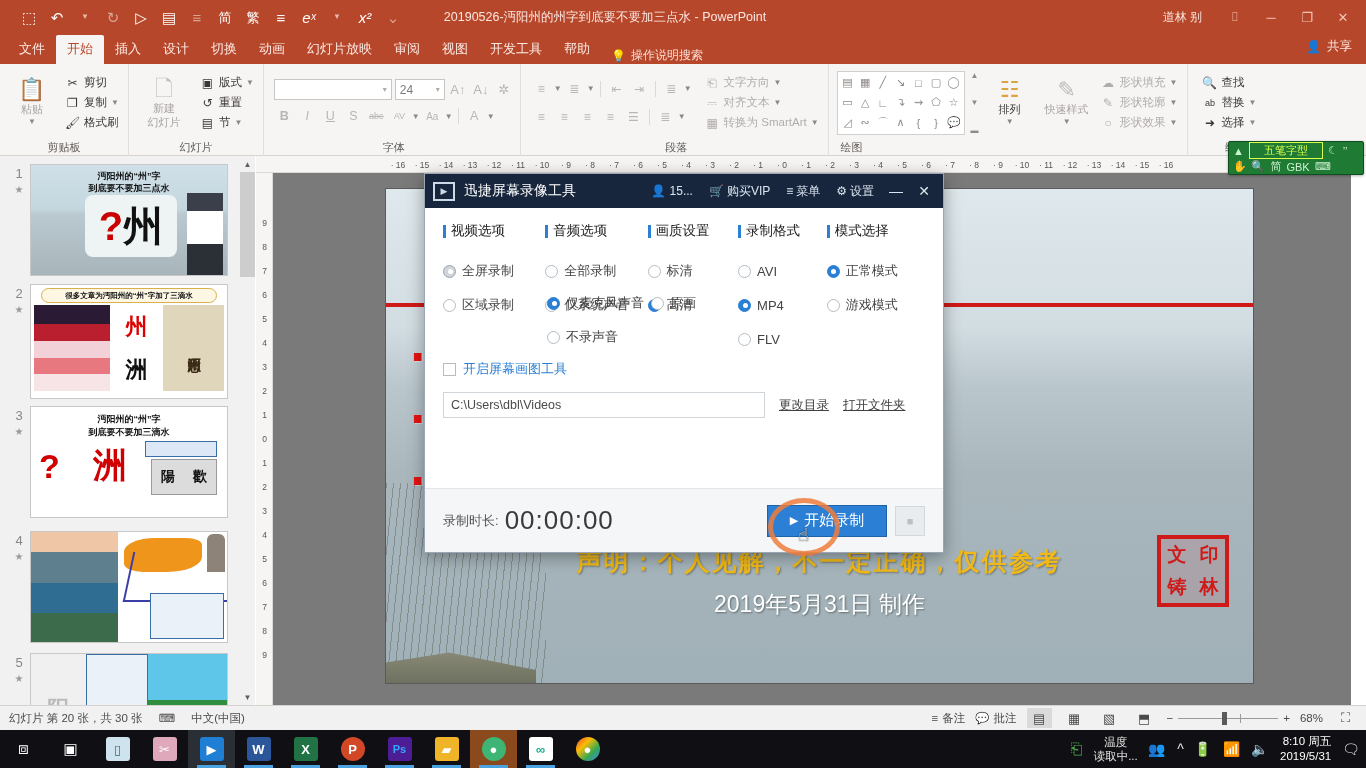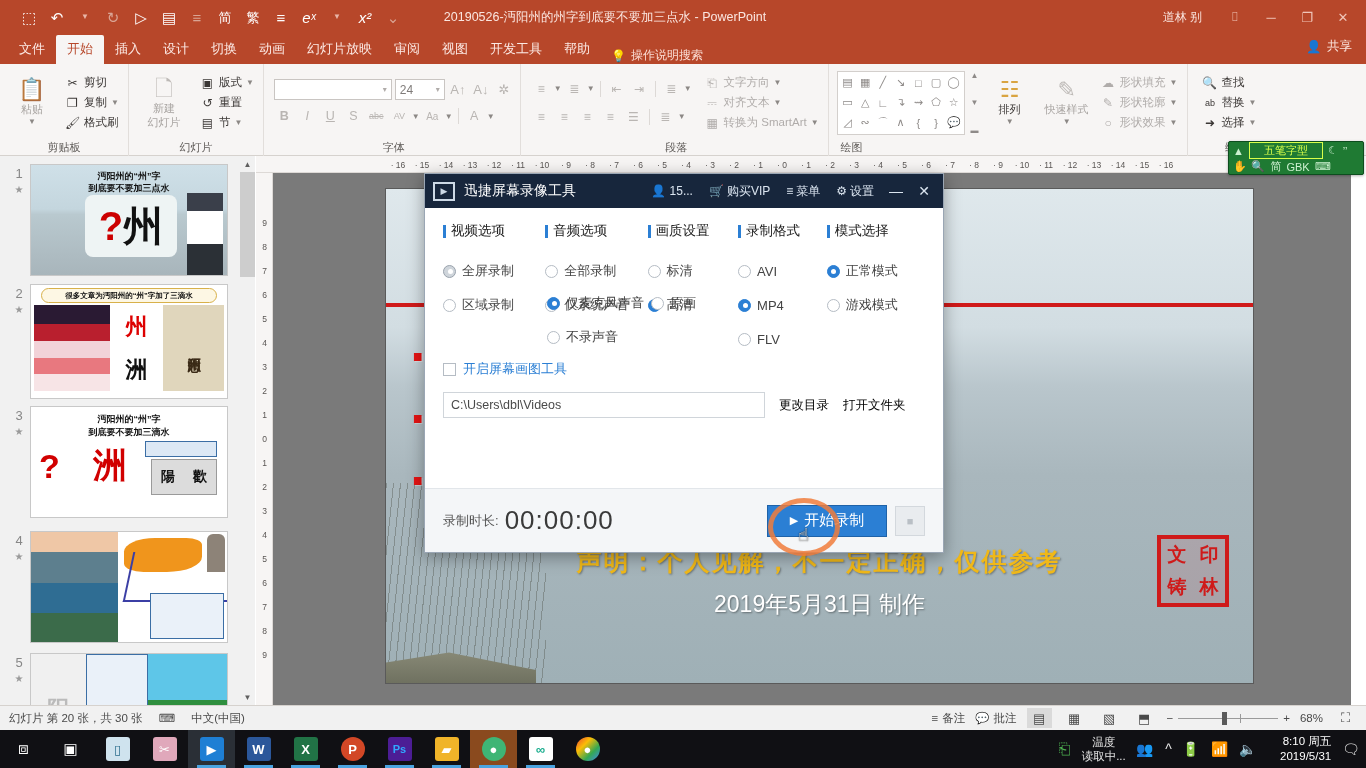"更改目录" .link { color: #000000 -> #404040; text-decoration: none -> underline }
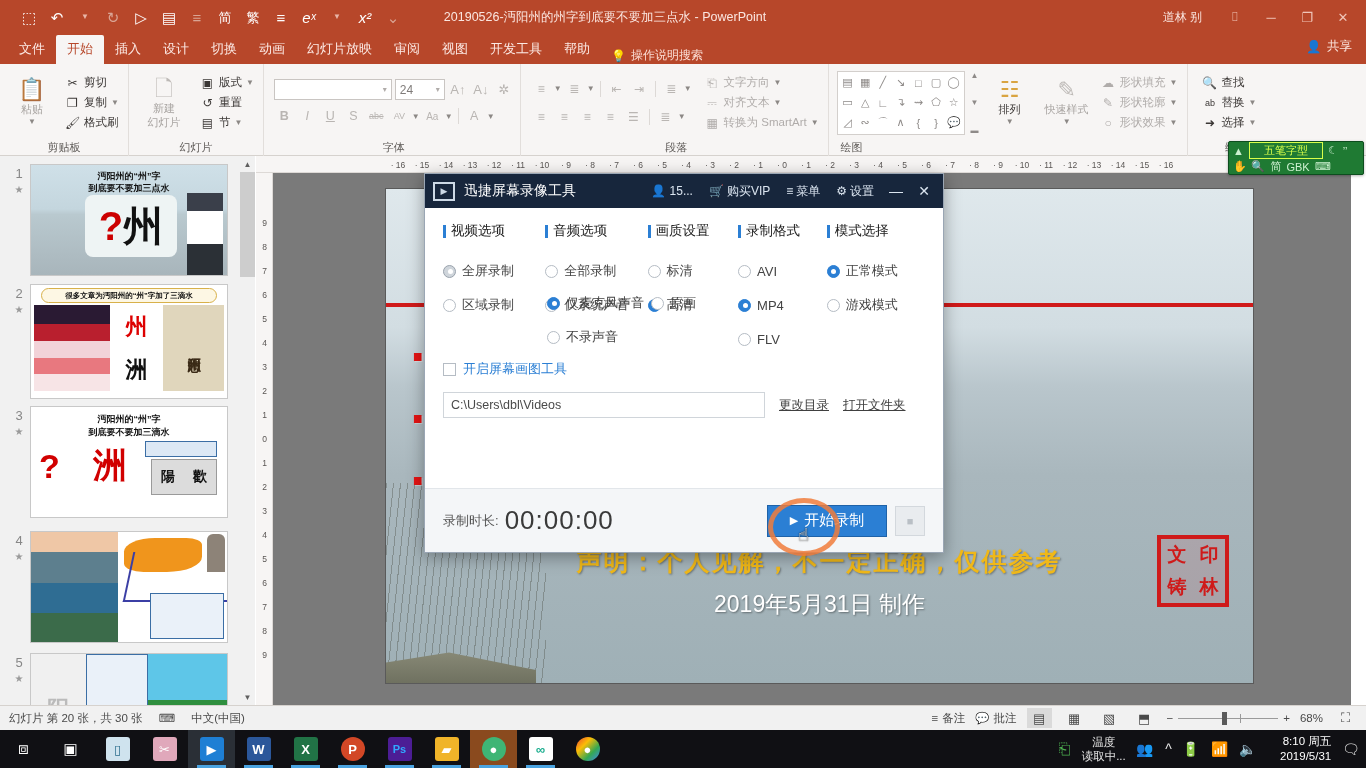"8:10 周五" .tray-clock { margin-left: 12px -> none }
